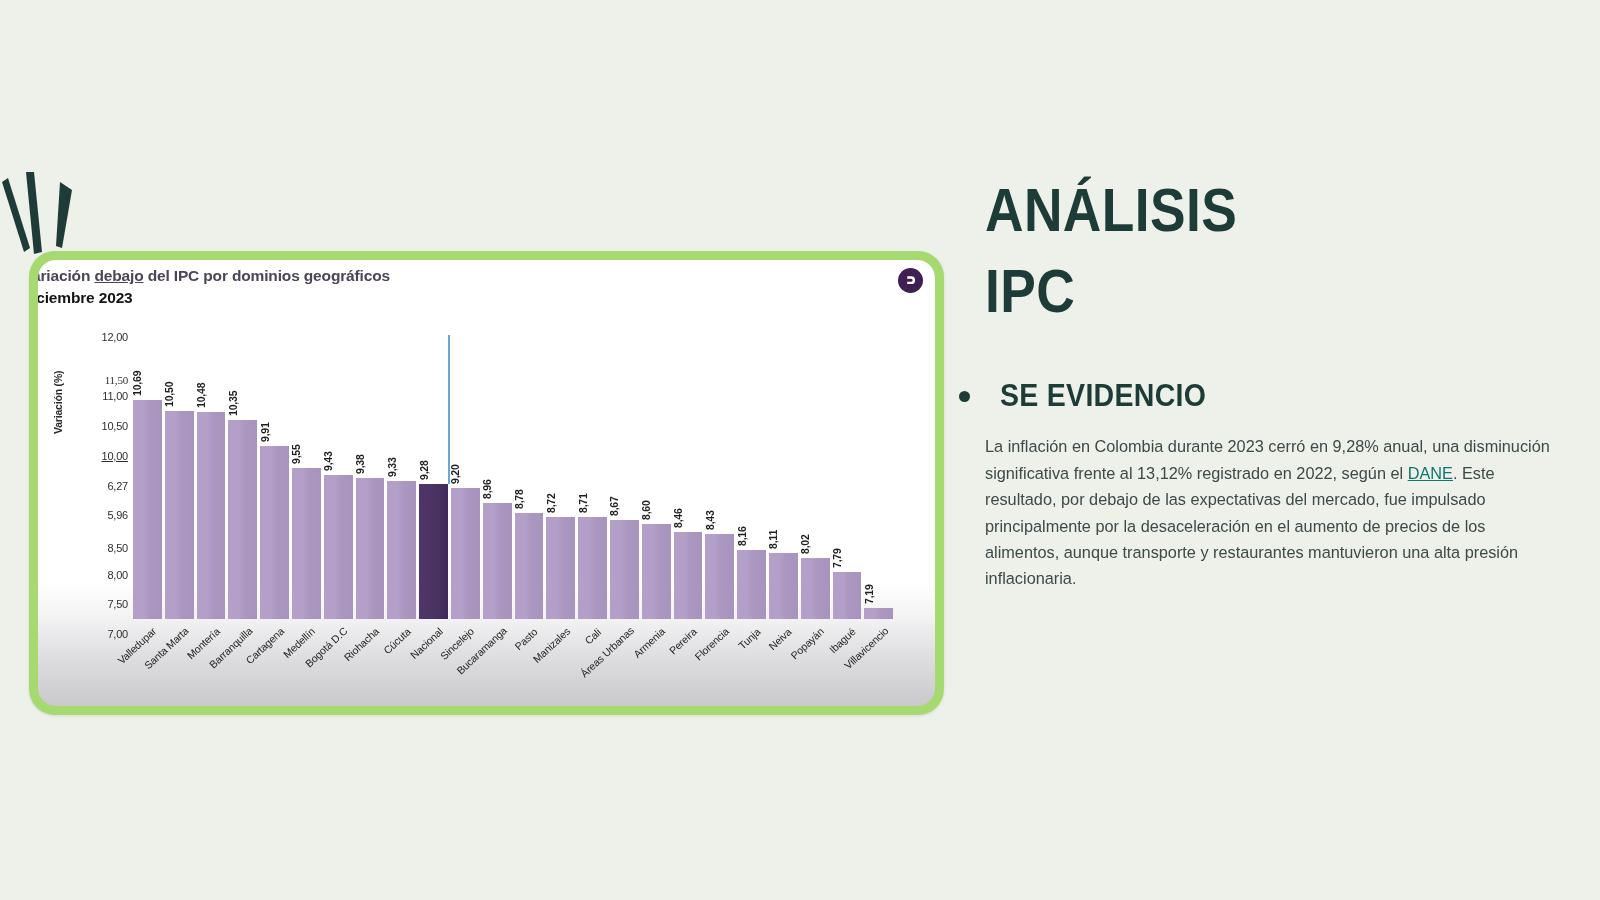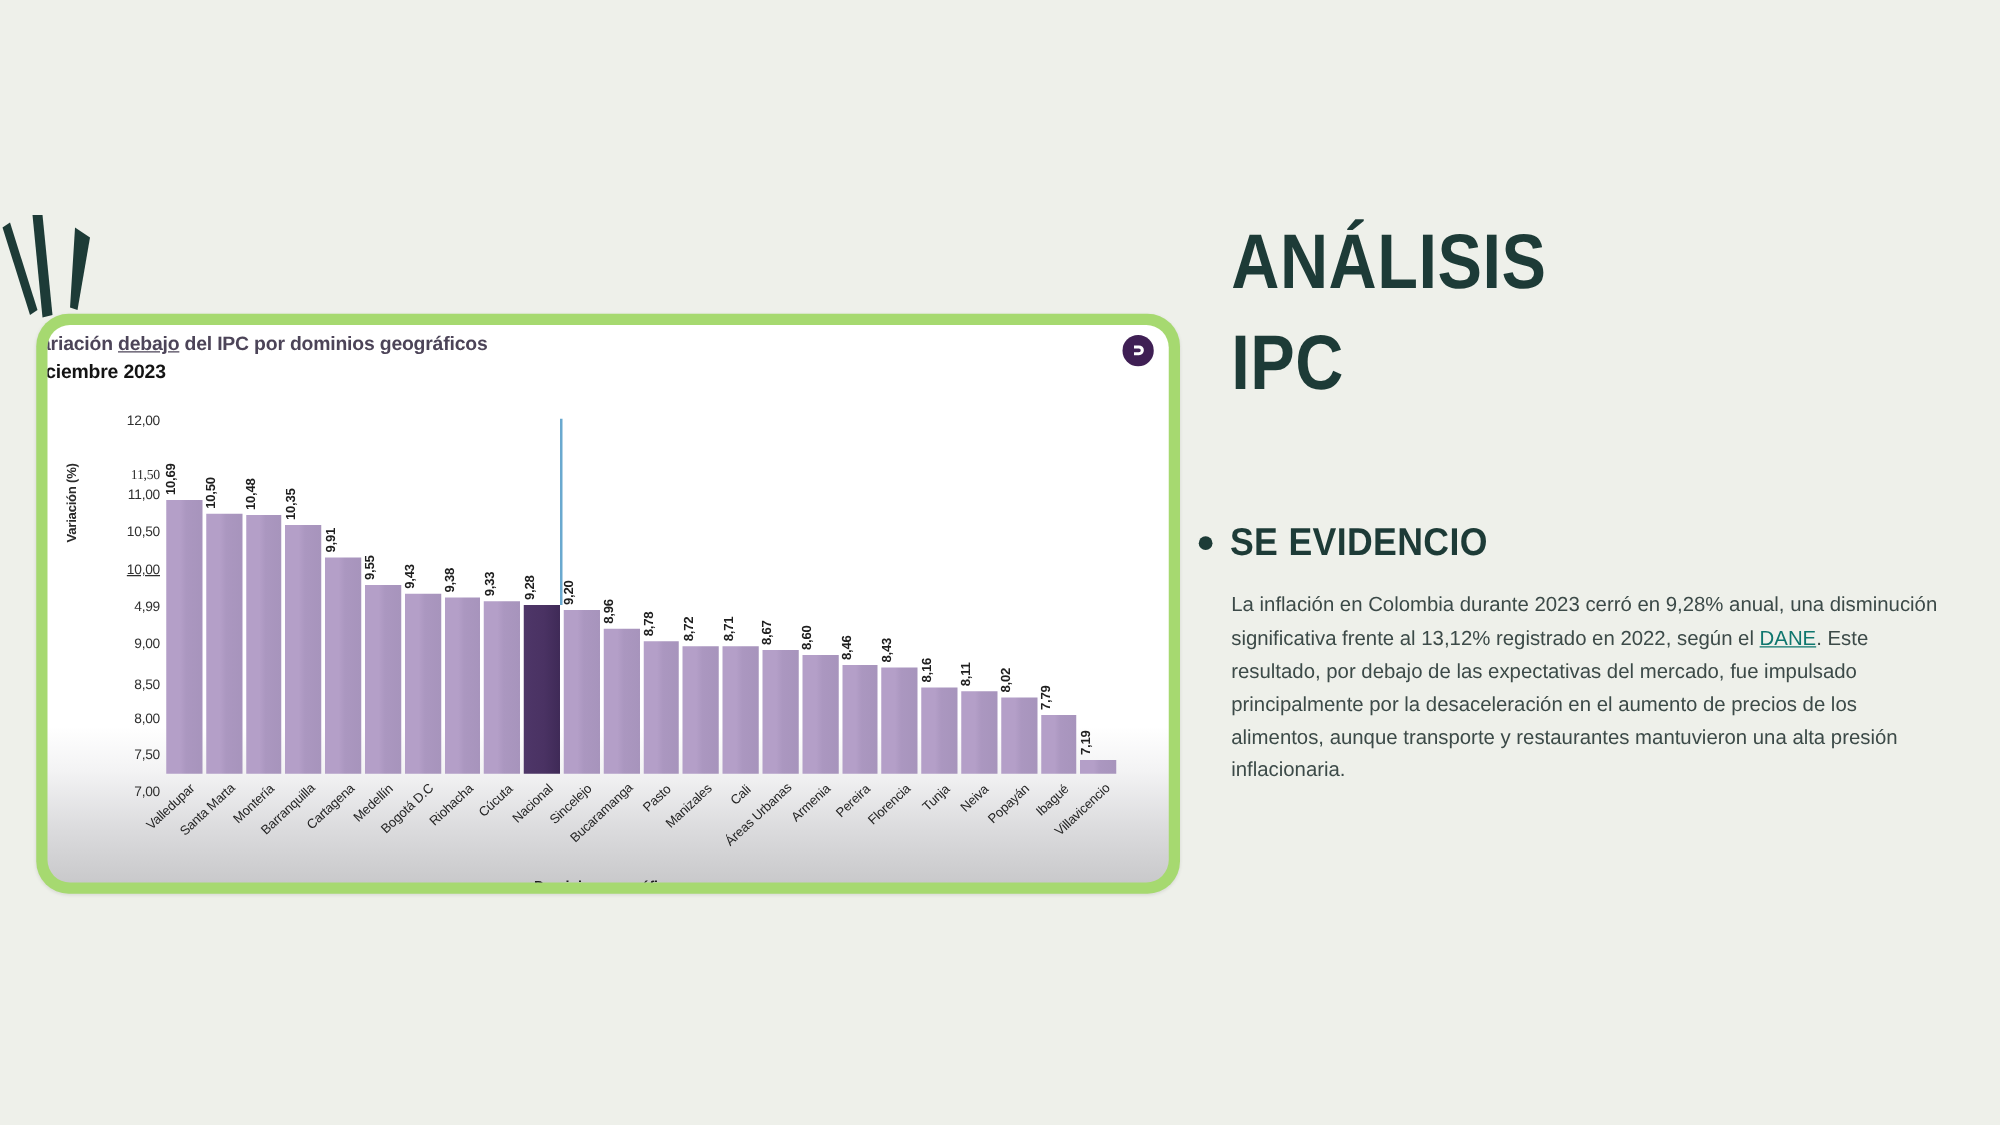"SE EVIDENCIO" #bullet-row { gap: 14px -> 30px; margin-top: 94px -> 56px }
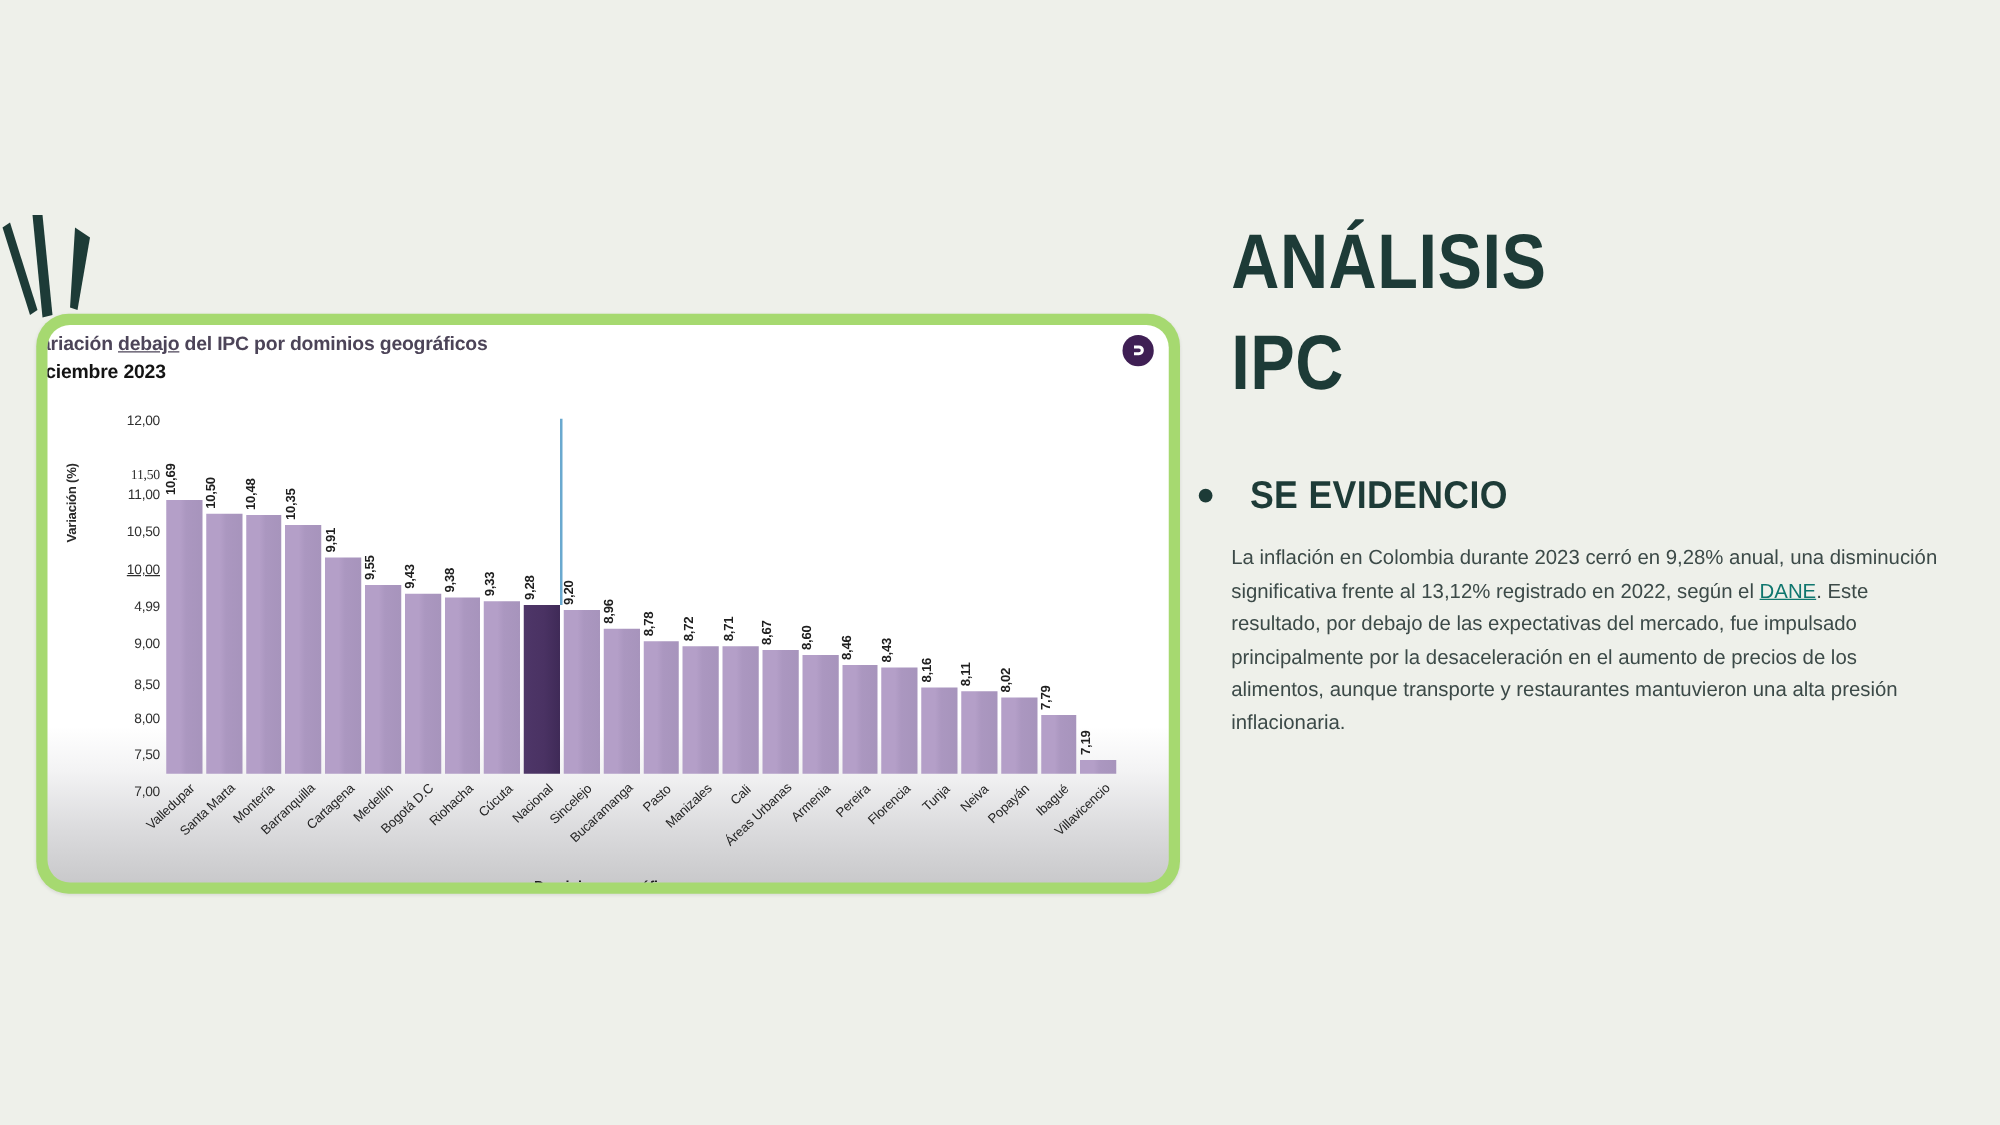"4,99" div.y-tick { text: 4,99 -> 6,27 }
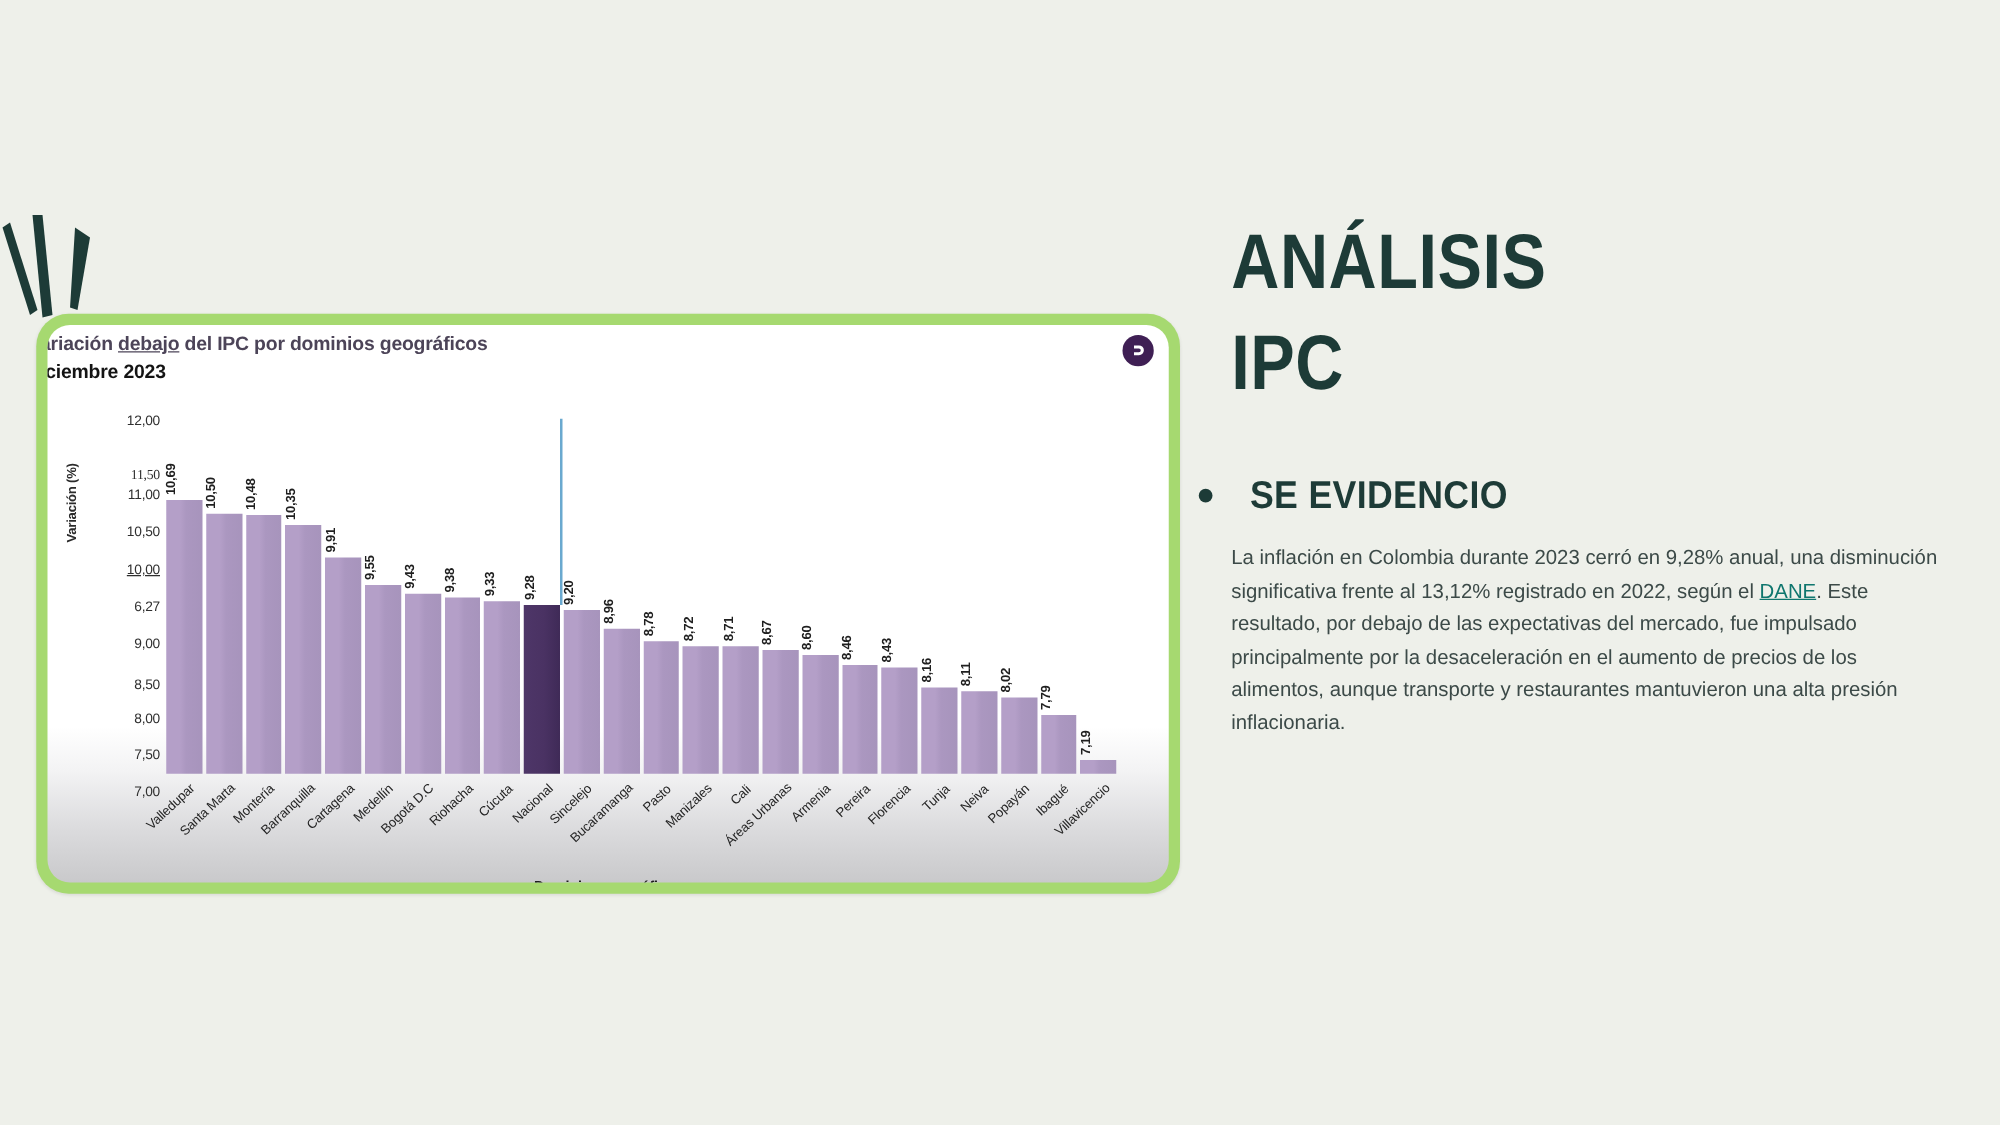"9,00" div.y-tick { text: 9,00 -> 5,96 }
